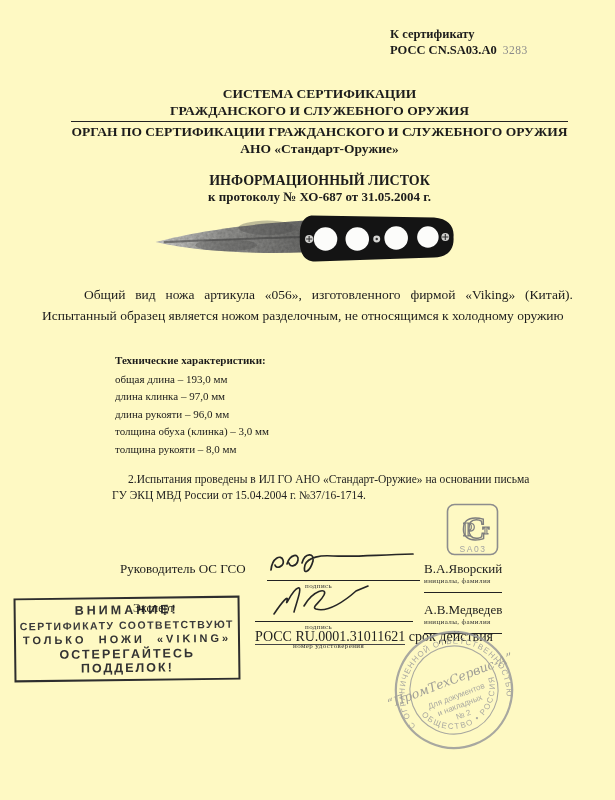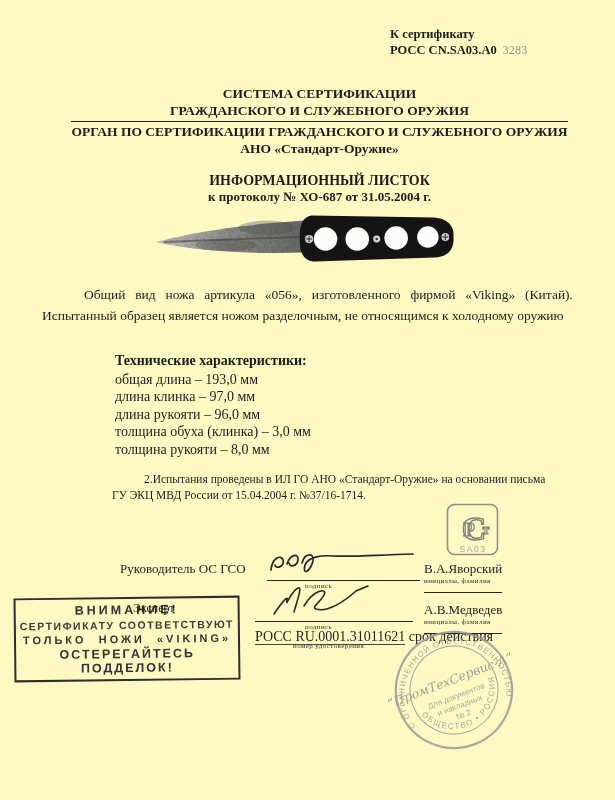"Технические характеристики:" .specs { font-size: 14px -> 11px }
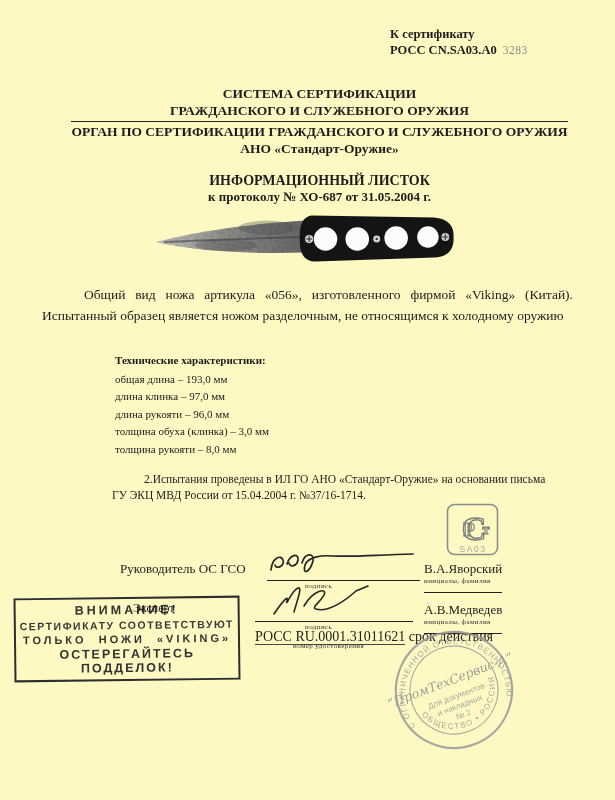"2.Испытания проведены в ИЛ ГО" .notes .n2 { margin-left: 60px -> 44px }
